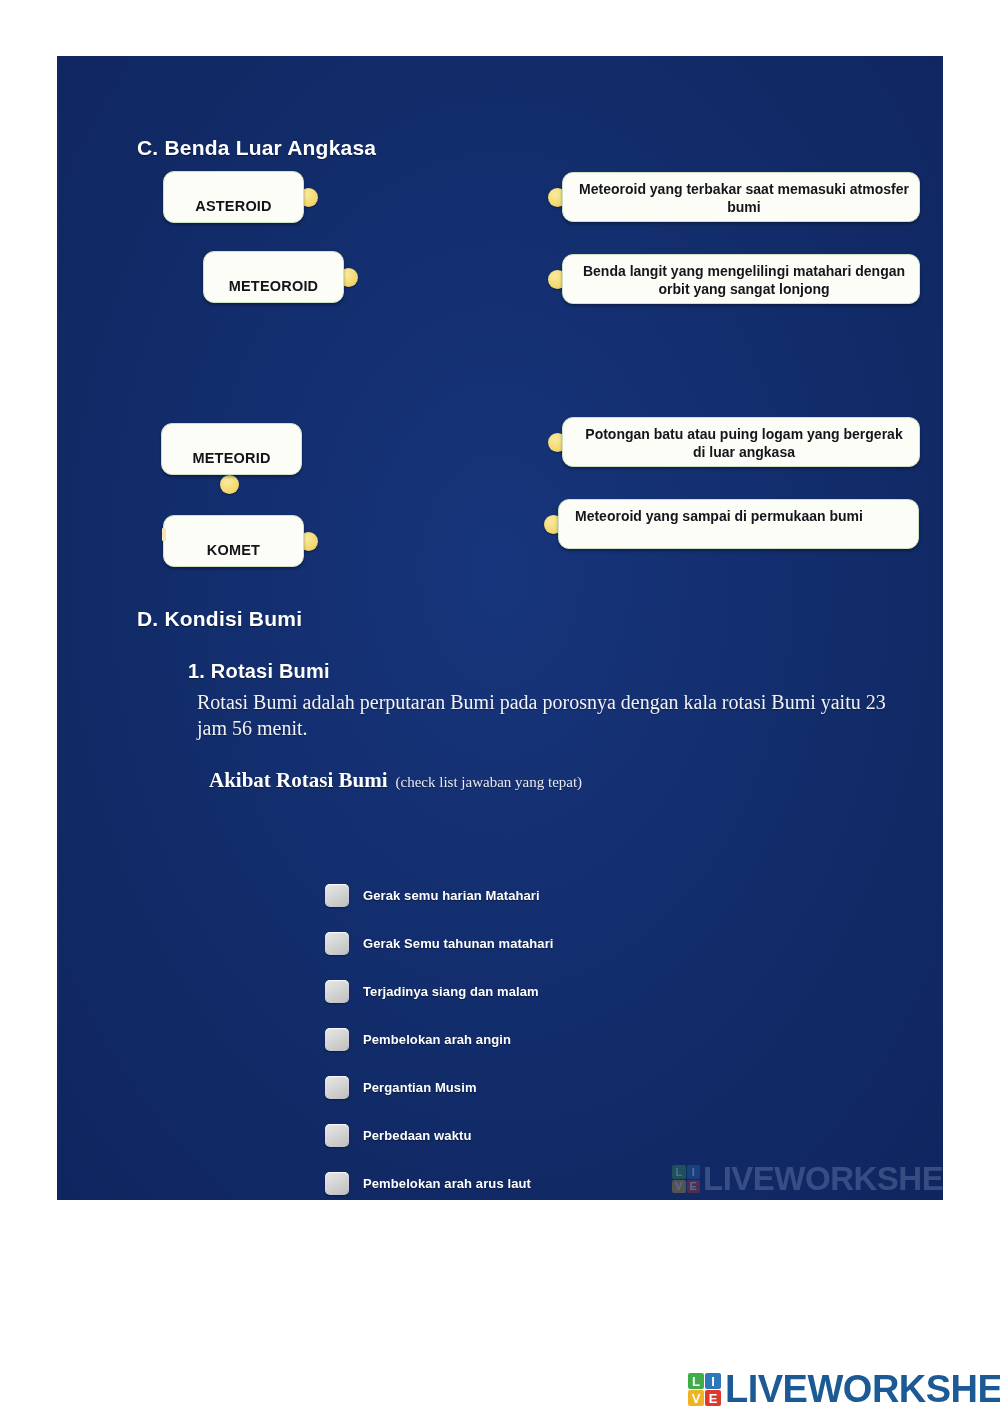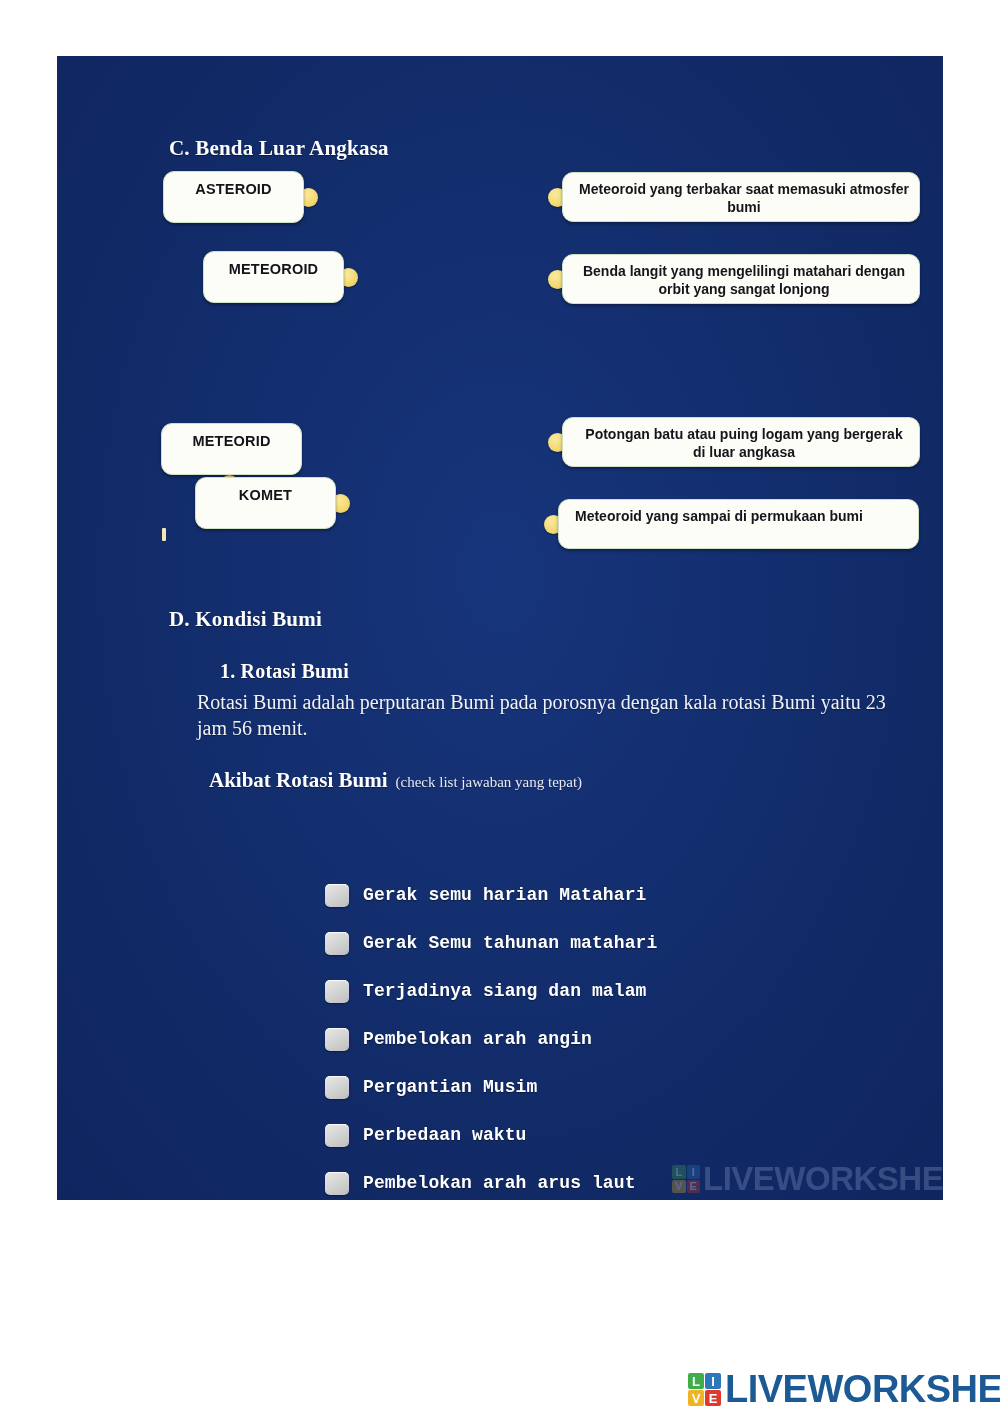"C. Benda Luar Angkasa" .sec-heading { font-family: Liberation Serif, serif -> Liberation Sans, sans-serif; margin-left: 32px -> none }
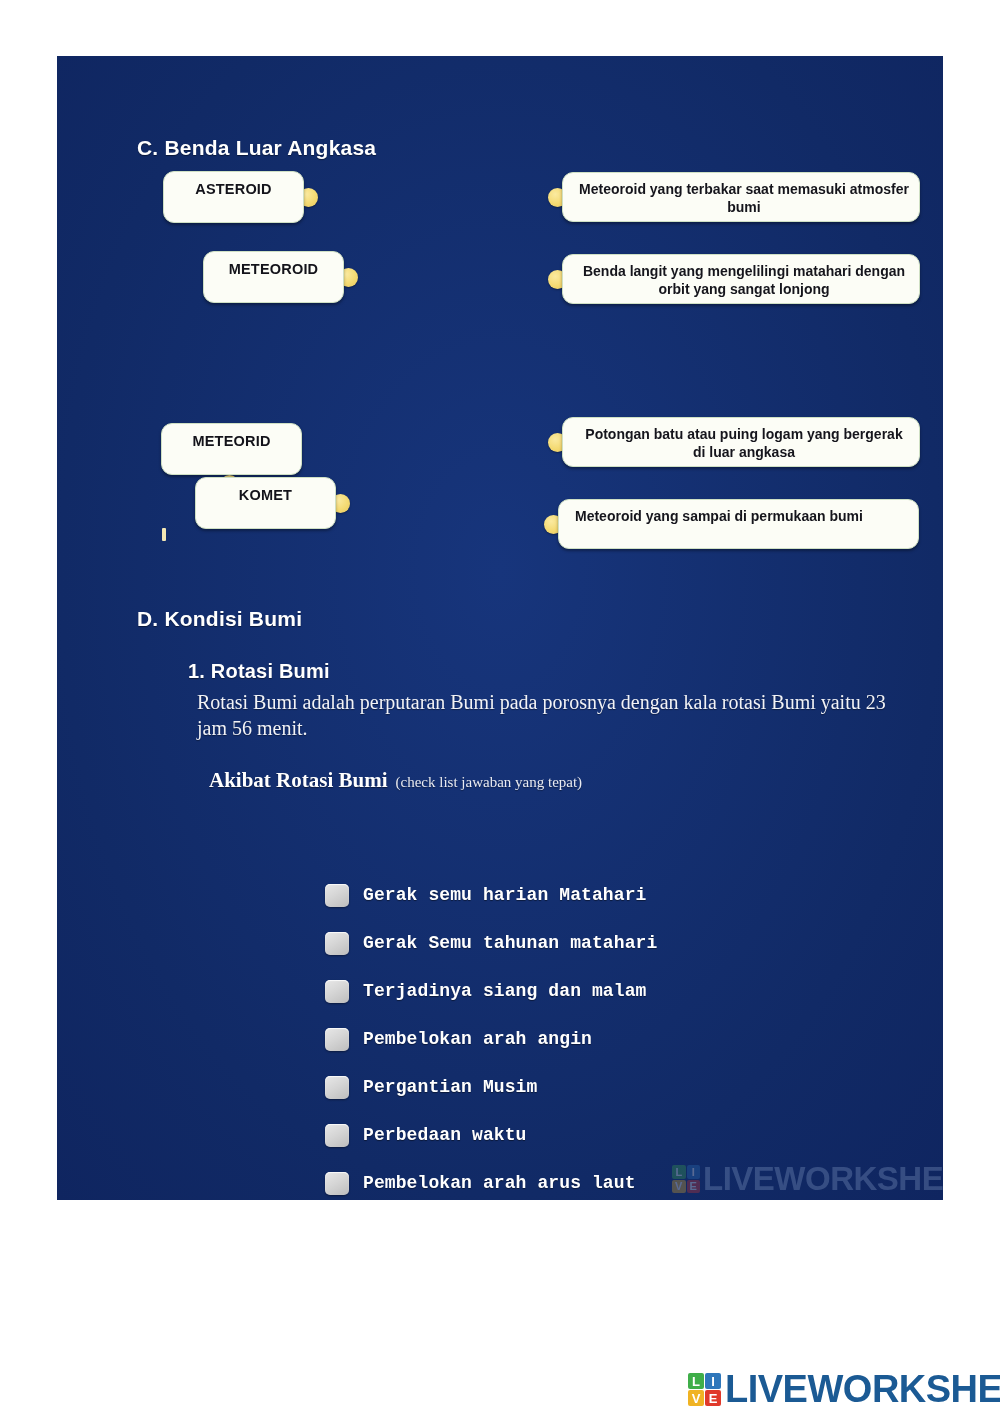"ASTEROID" .card-left { padding-top: 9px -> 26px }
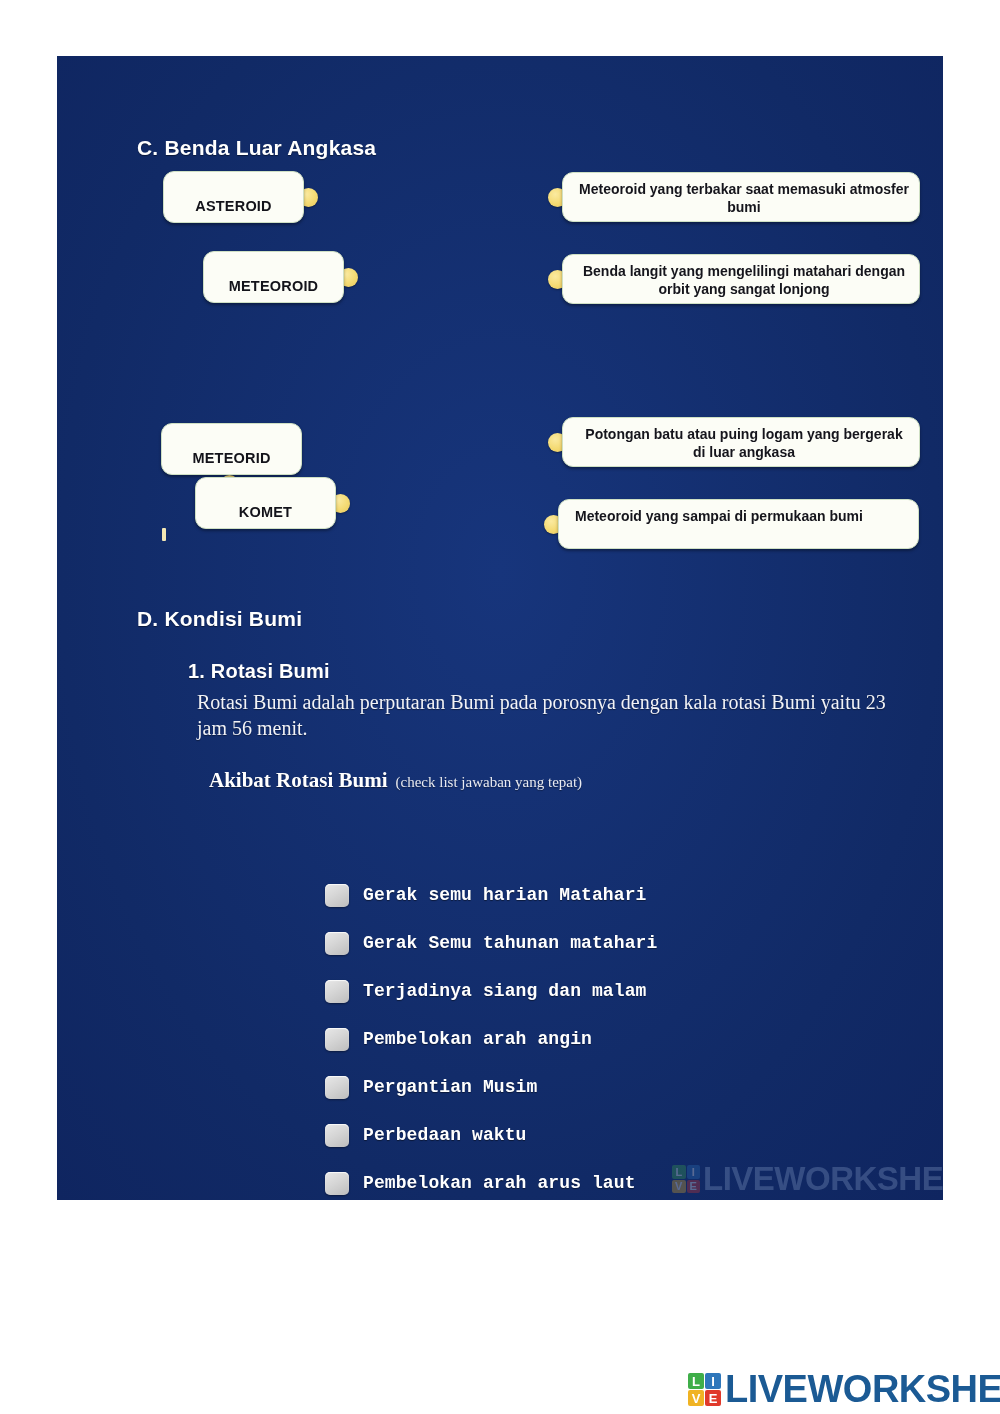"KOMET" div.match-row-left { margin-left: 32px -> none; top: 421px -> 459px }
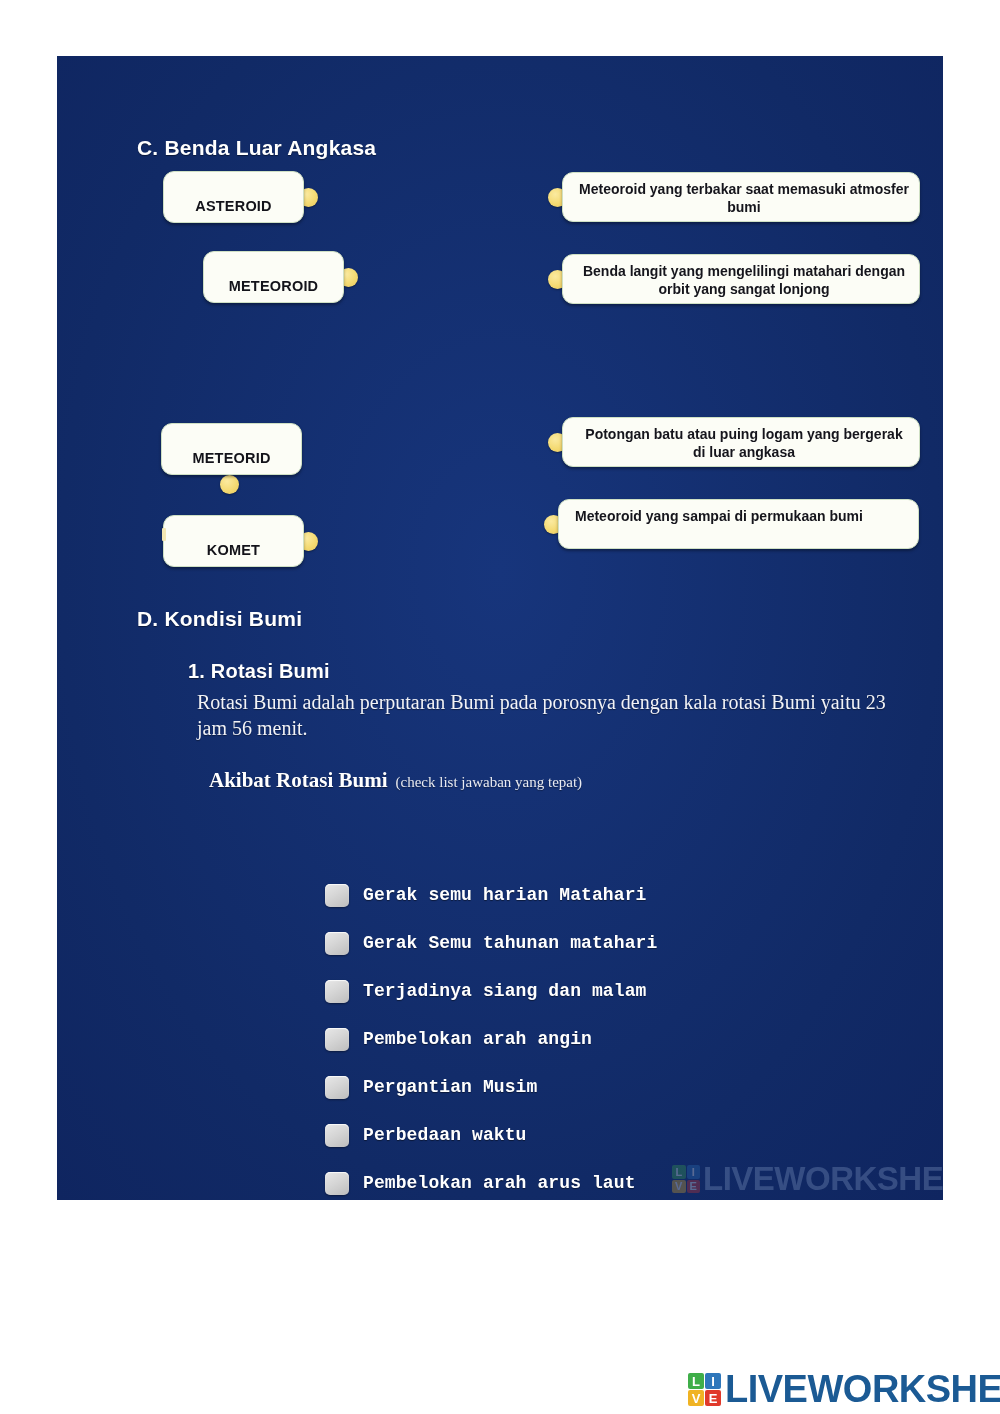"Gerak semu harian Matahari" .check-label { font-family: Liberation Mono, monospace -> Liberation Sans, sans-serif; font-size: 18px -> 13px }
